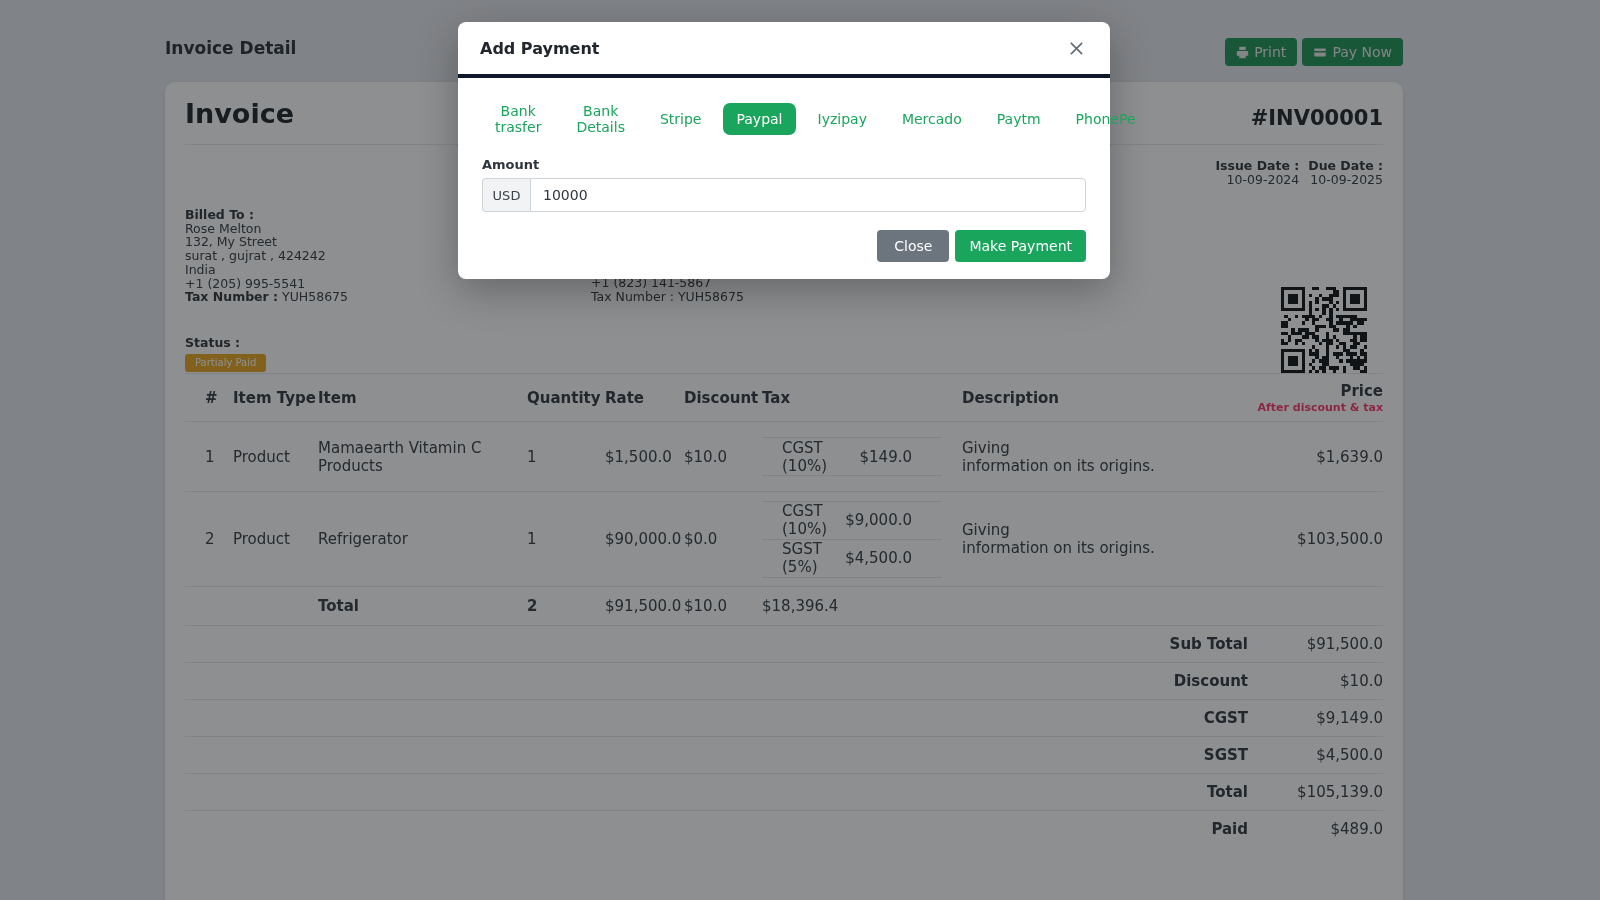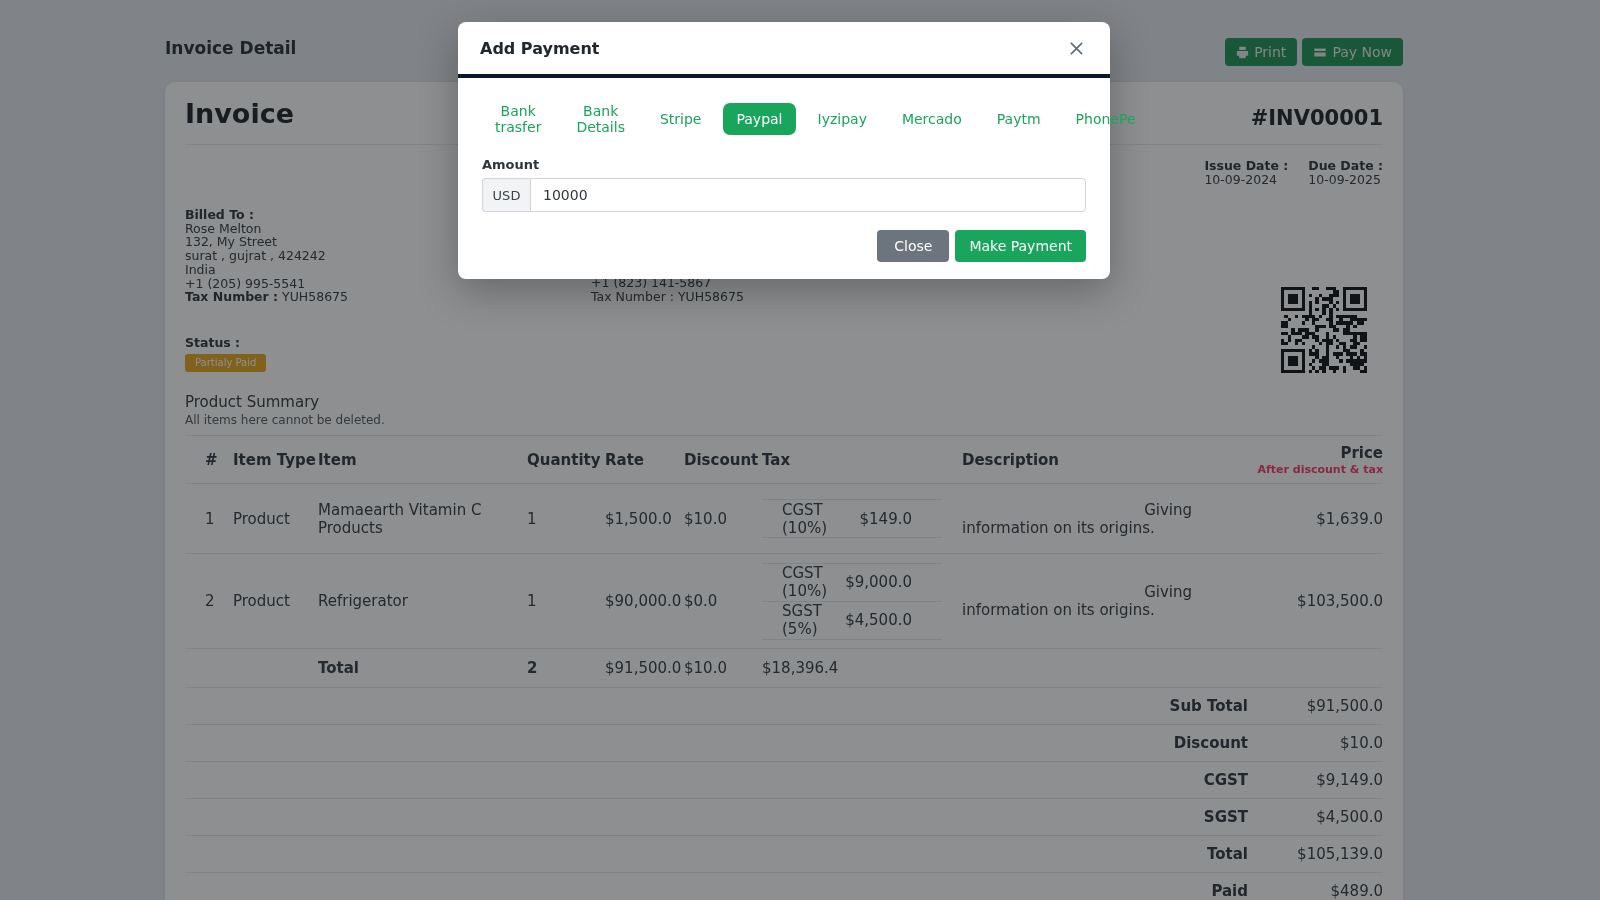"Issue Date :" .dates { gap: 20px -> 9px; text-align: left -> right }
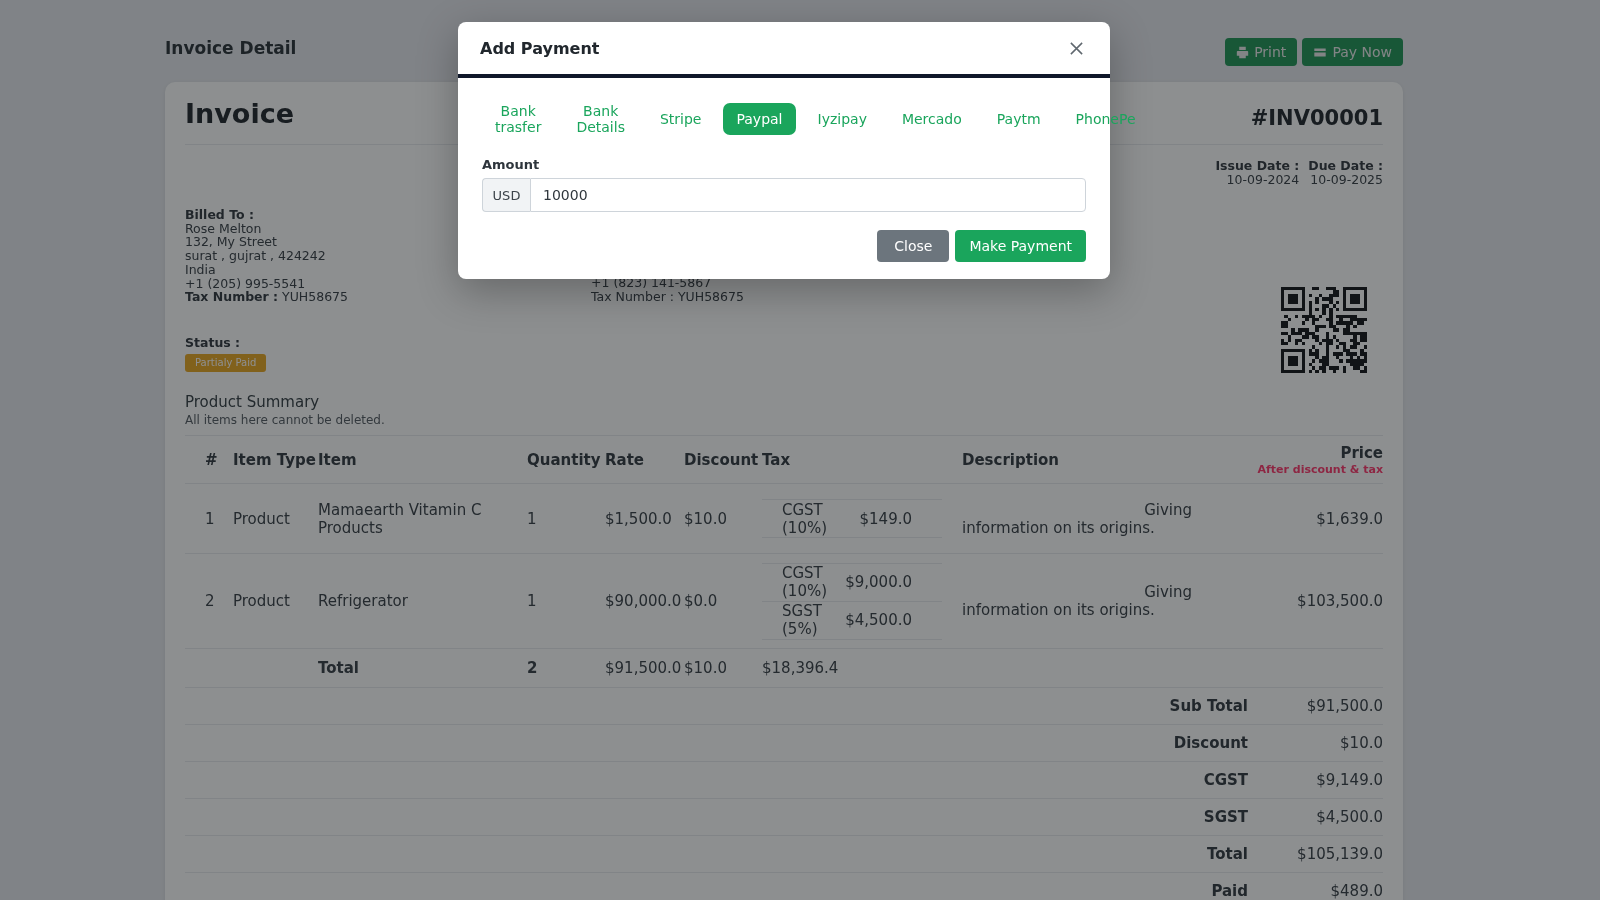"Product Summary" div.ps-head { html: <div> <div>Product Summary</div> <div>All items here cannot be deleted.</div> </div> -> none }
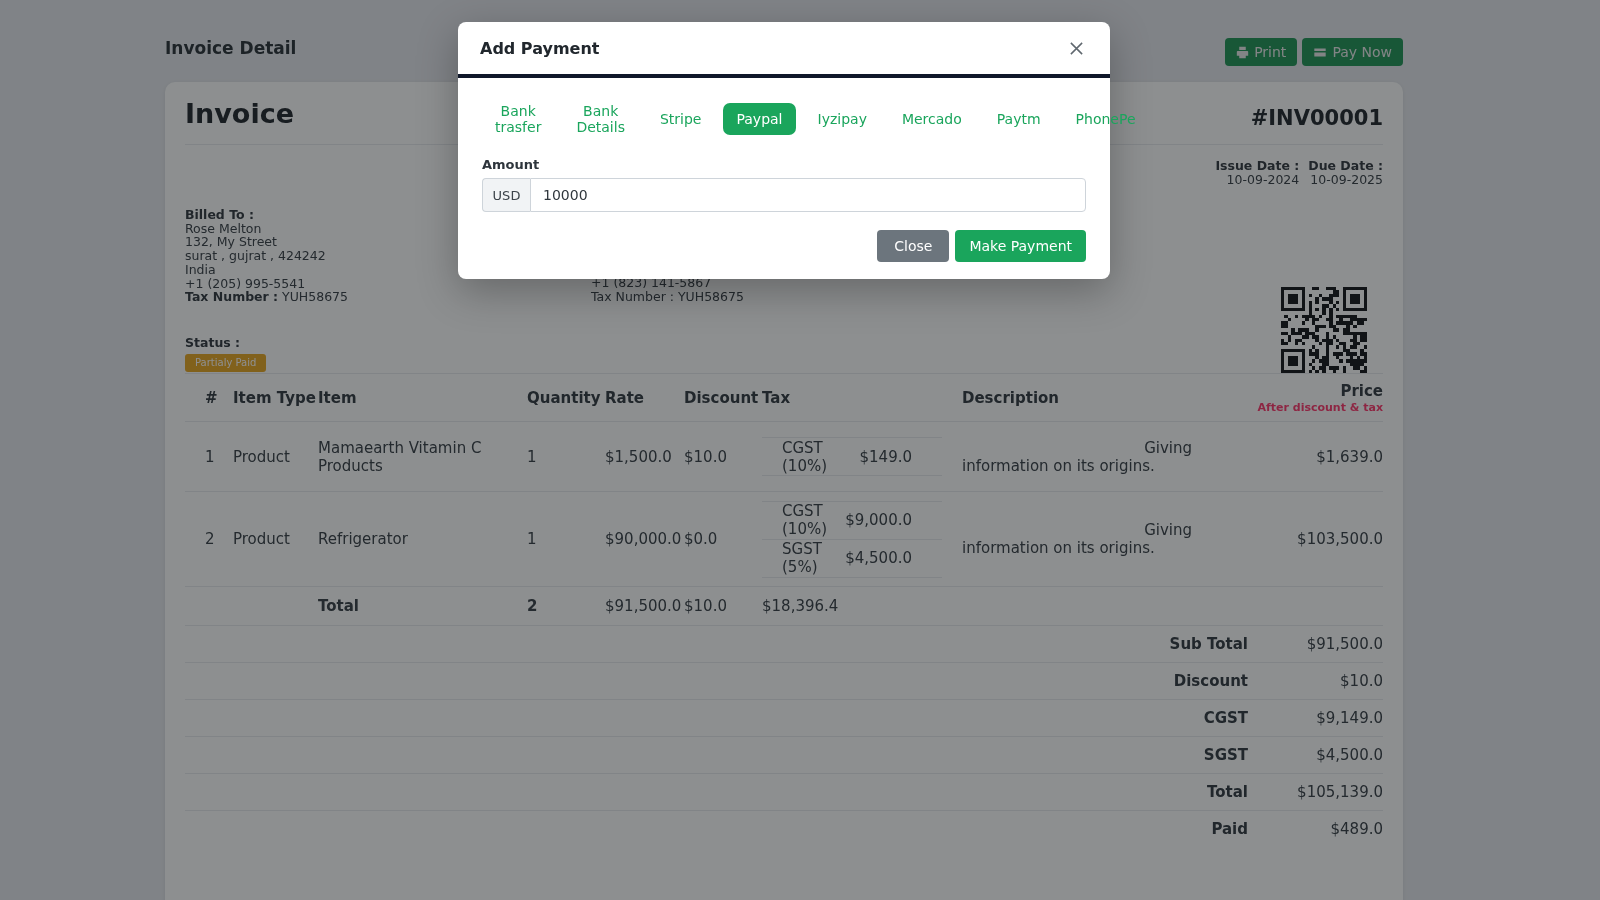"Giving" .desc .l1 { text-align: right -> left }
